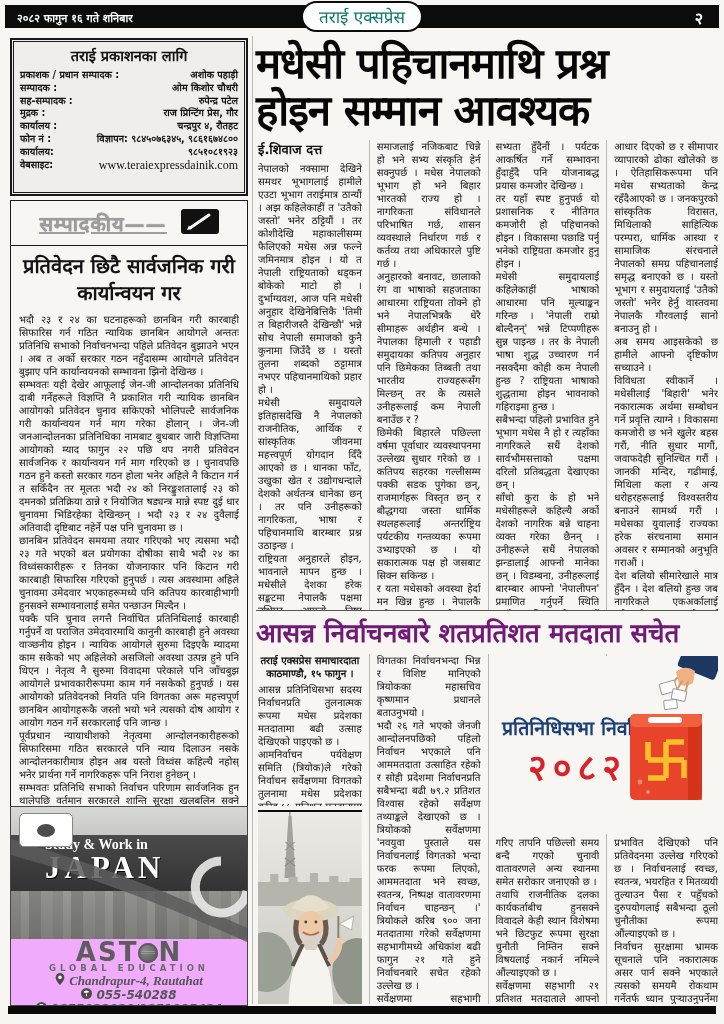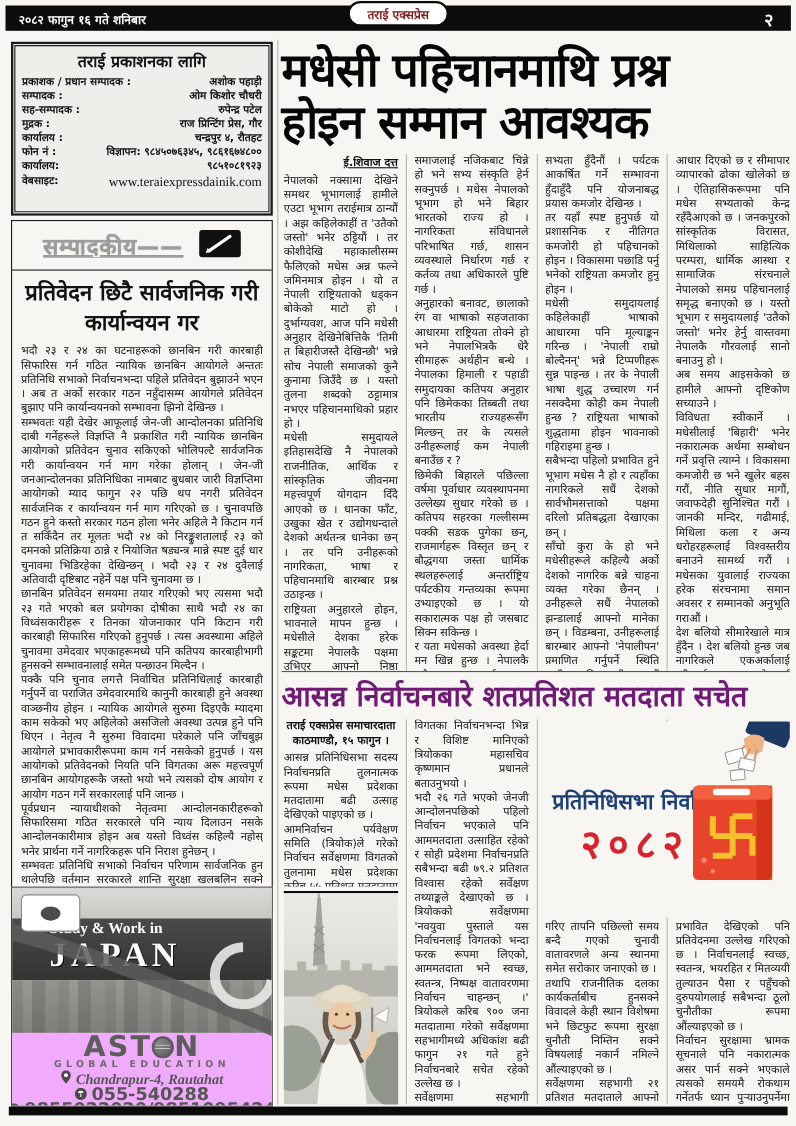"तराई एक्सप्रेस" .masthead-box { color: #7f1d1d -> #0f766e; font-size: 11px -> 17px; font-weight: bold -> normal }
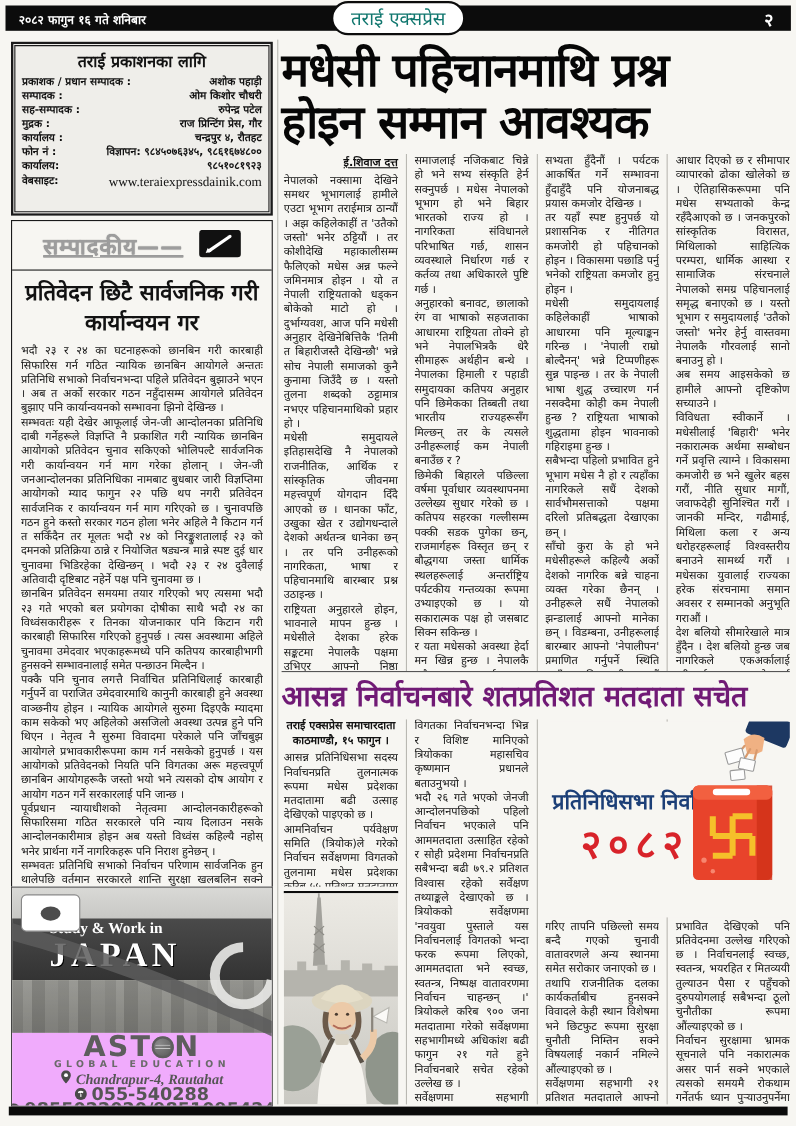"ई.शिवाज दत्त" .byline { font-size: 10px -> 13px; text-align: right -> left; text-decoration: underline -> none }
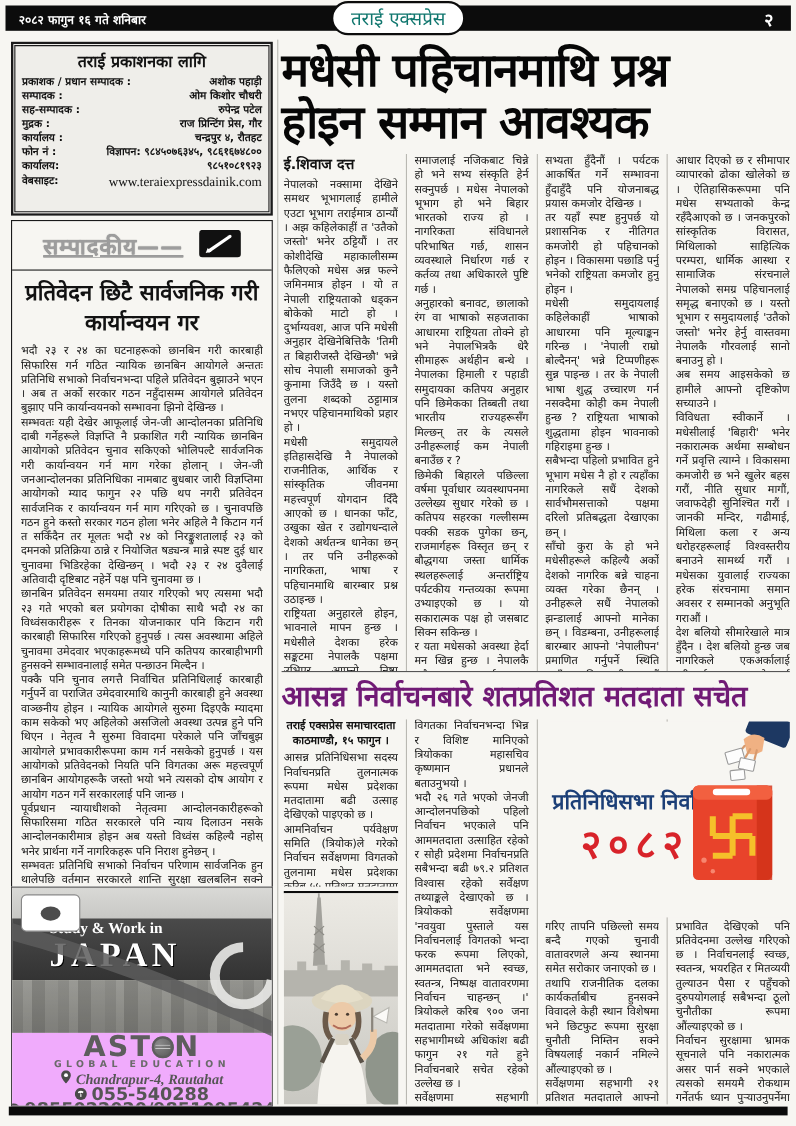"055-540288" .ad-line { font-size: 16px -> 12px; font-style: none -> italic }
